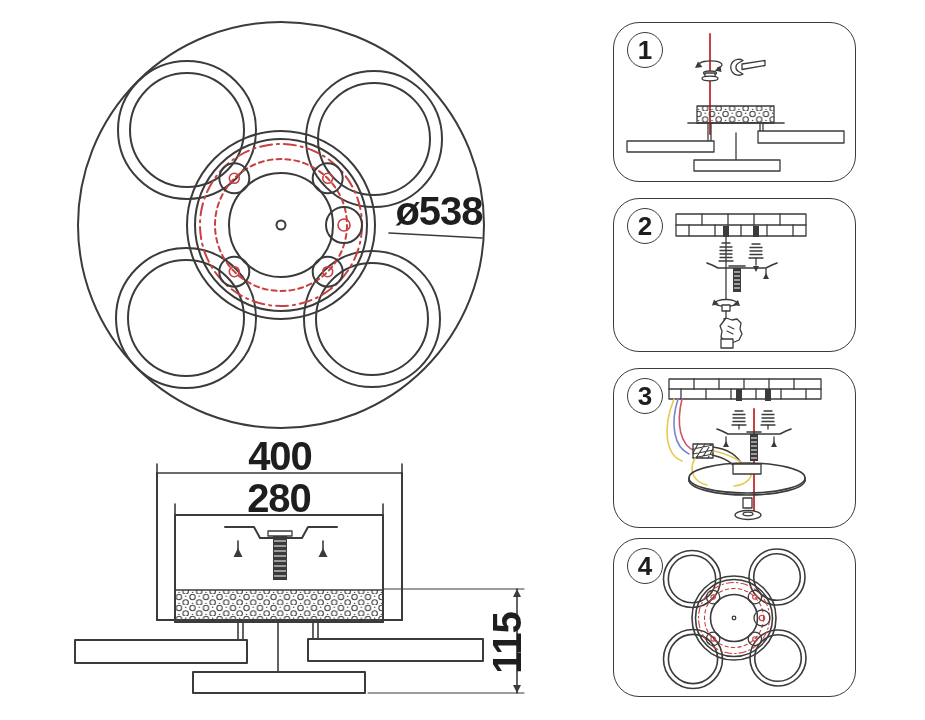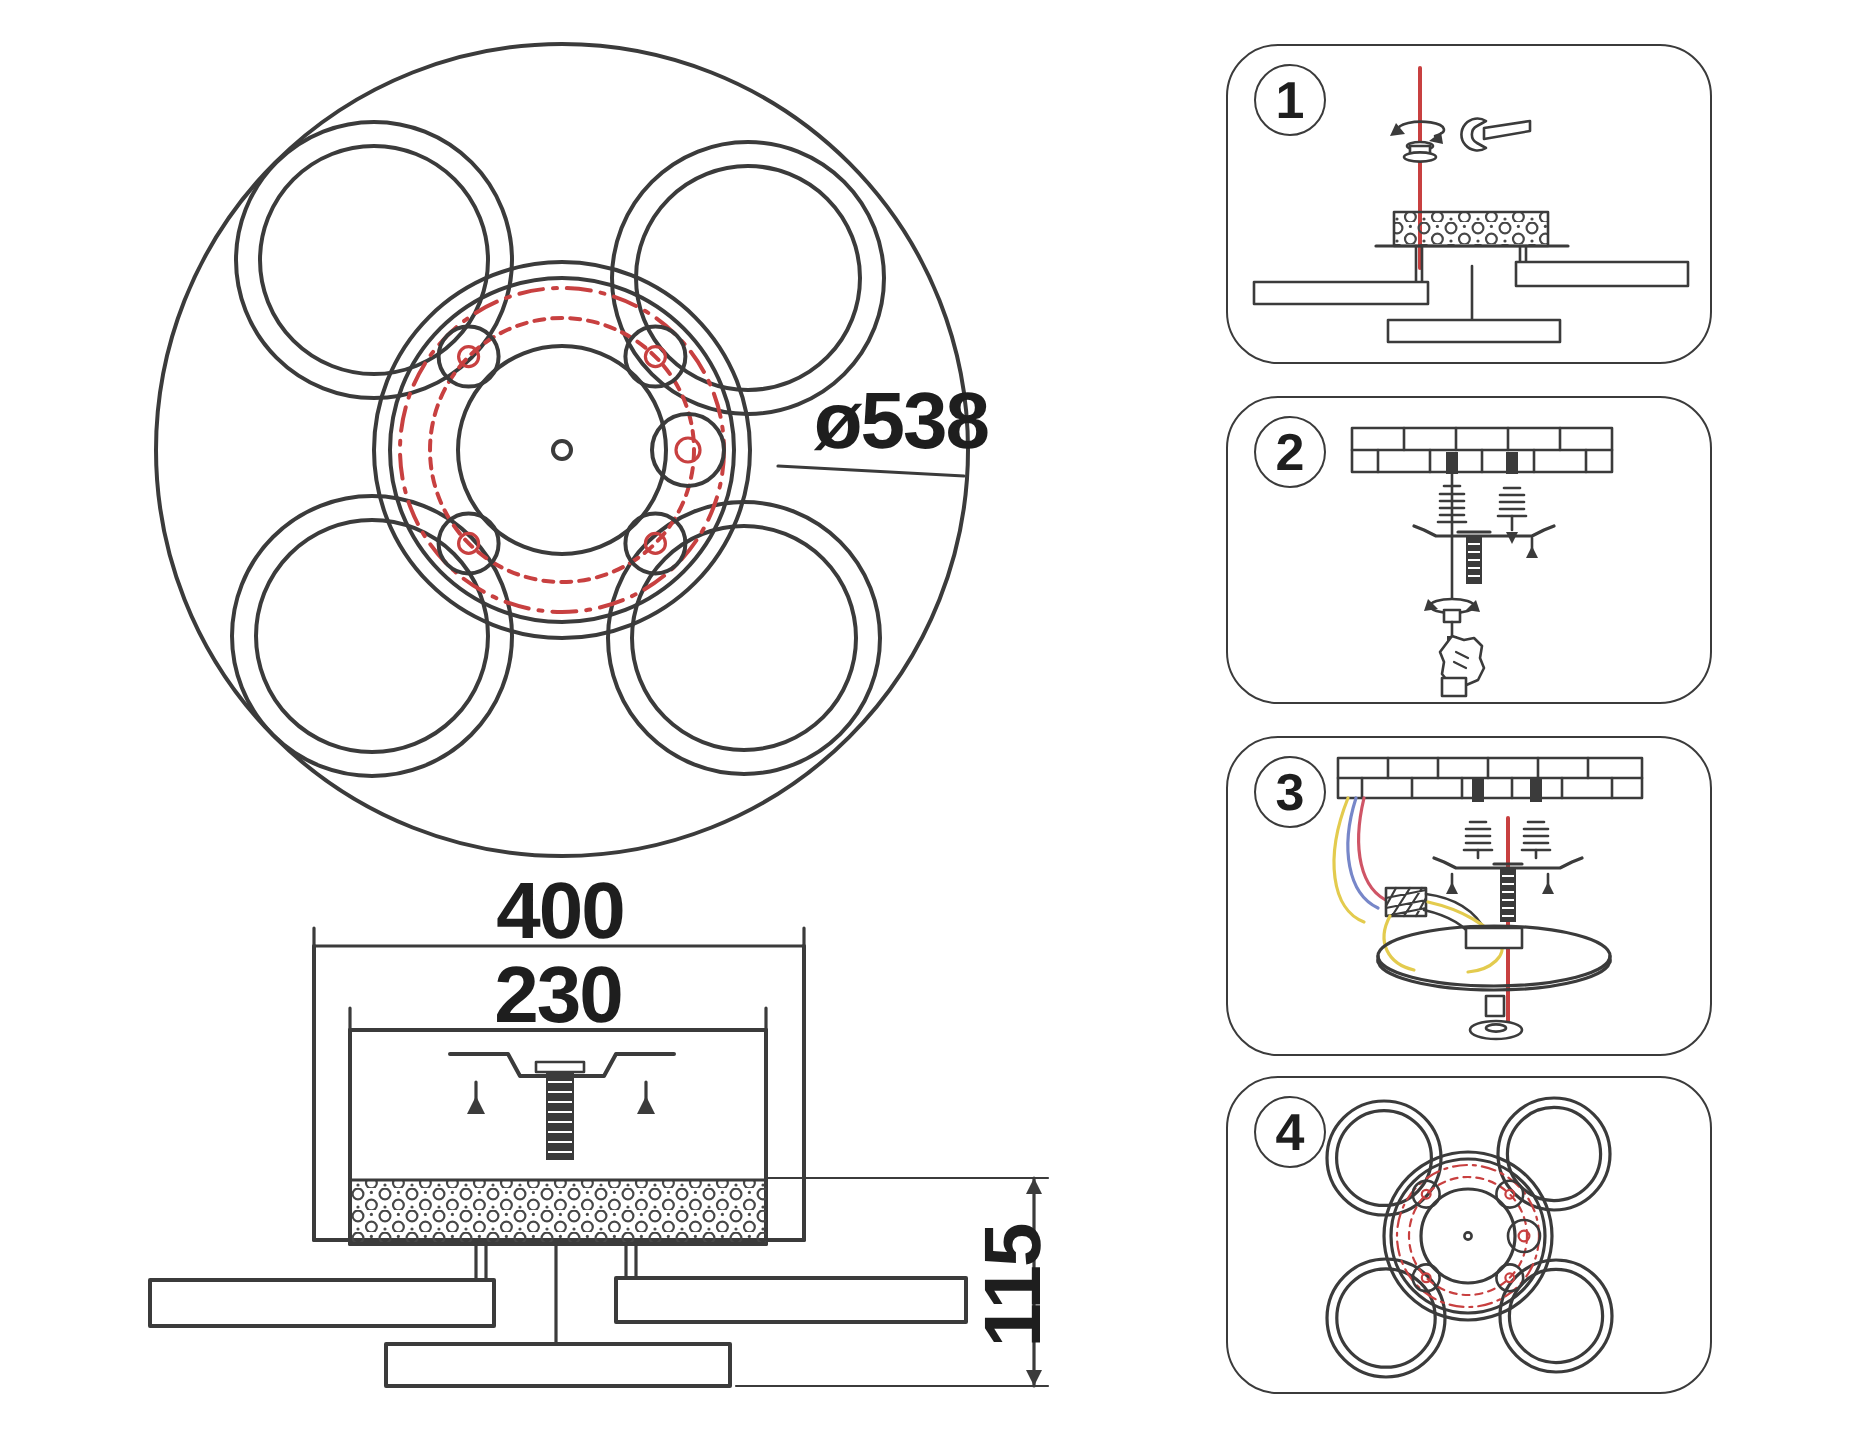"ø538" div.dim-label { text-align: right -> center }
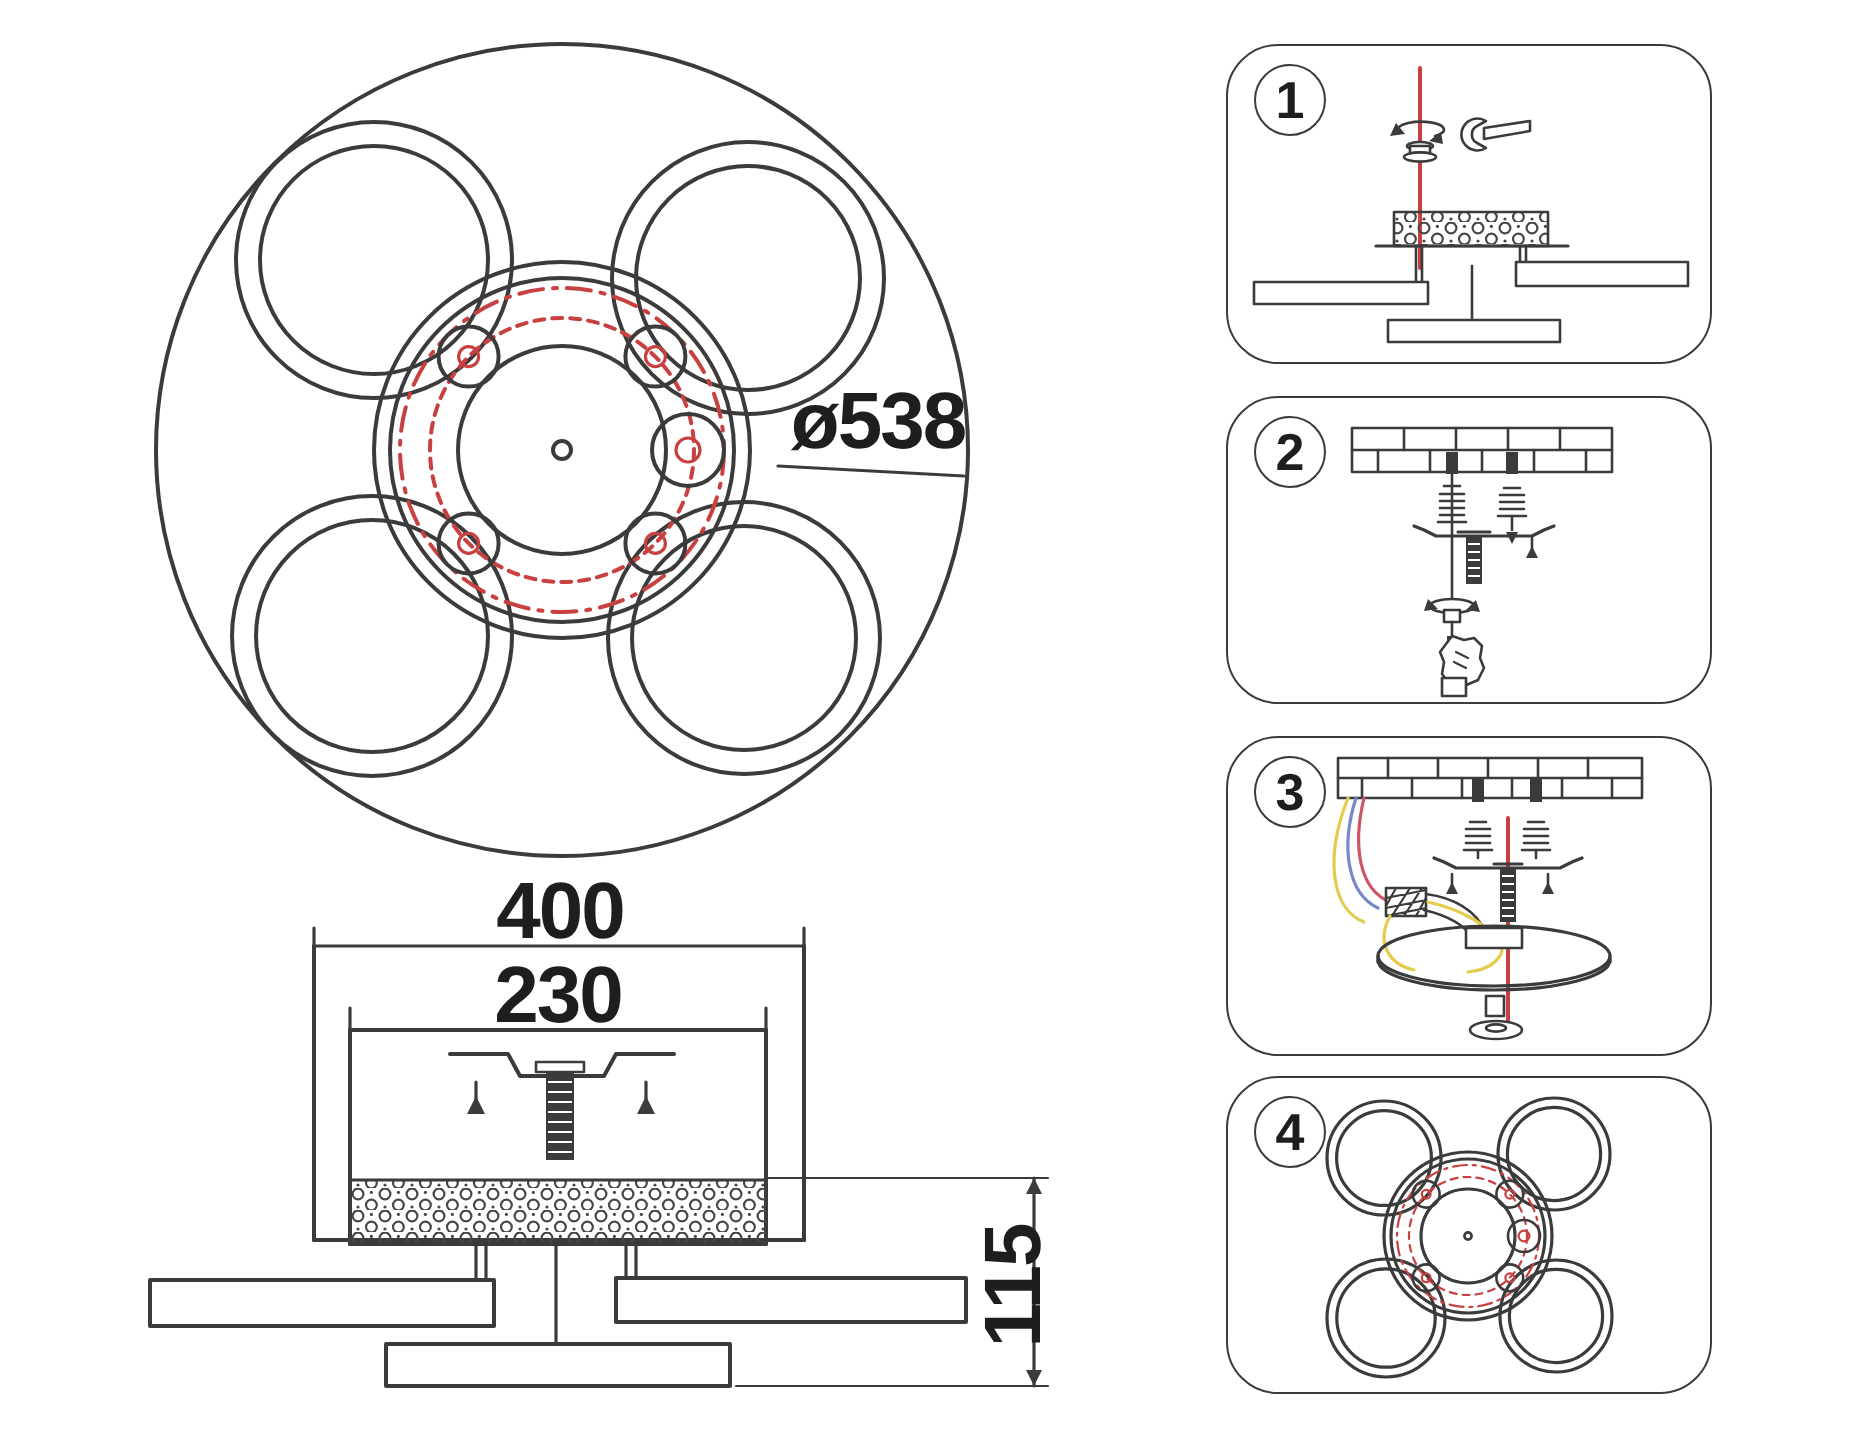"230" div.dim-label { text: 230 -> 280 }
